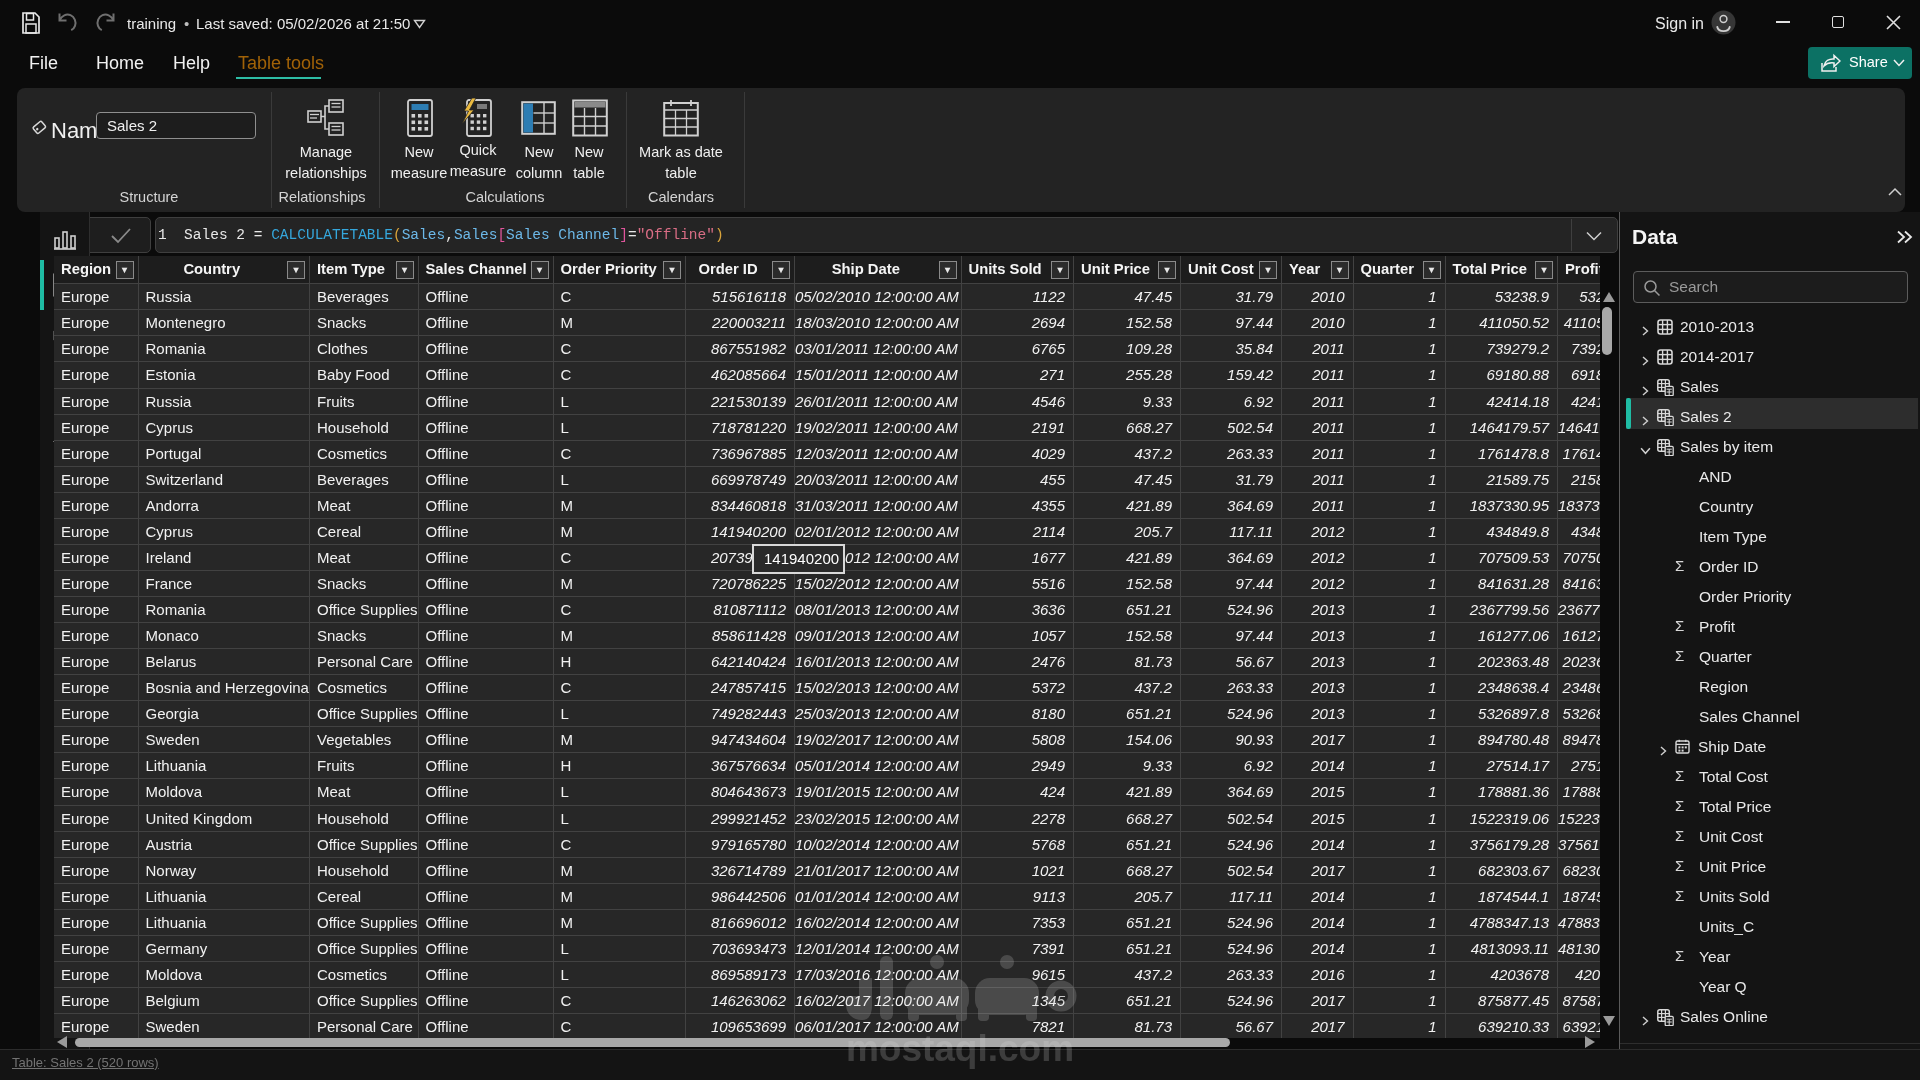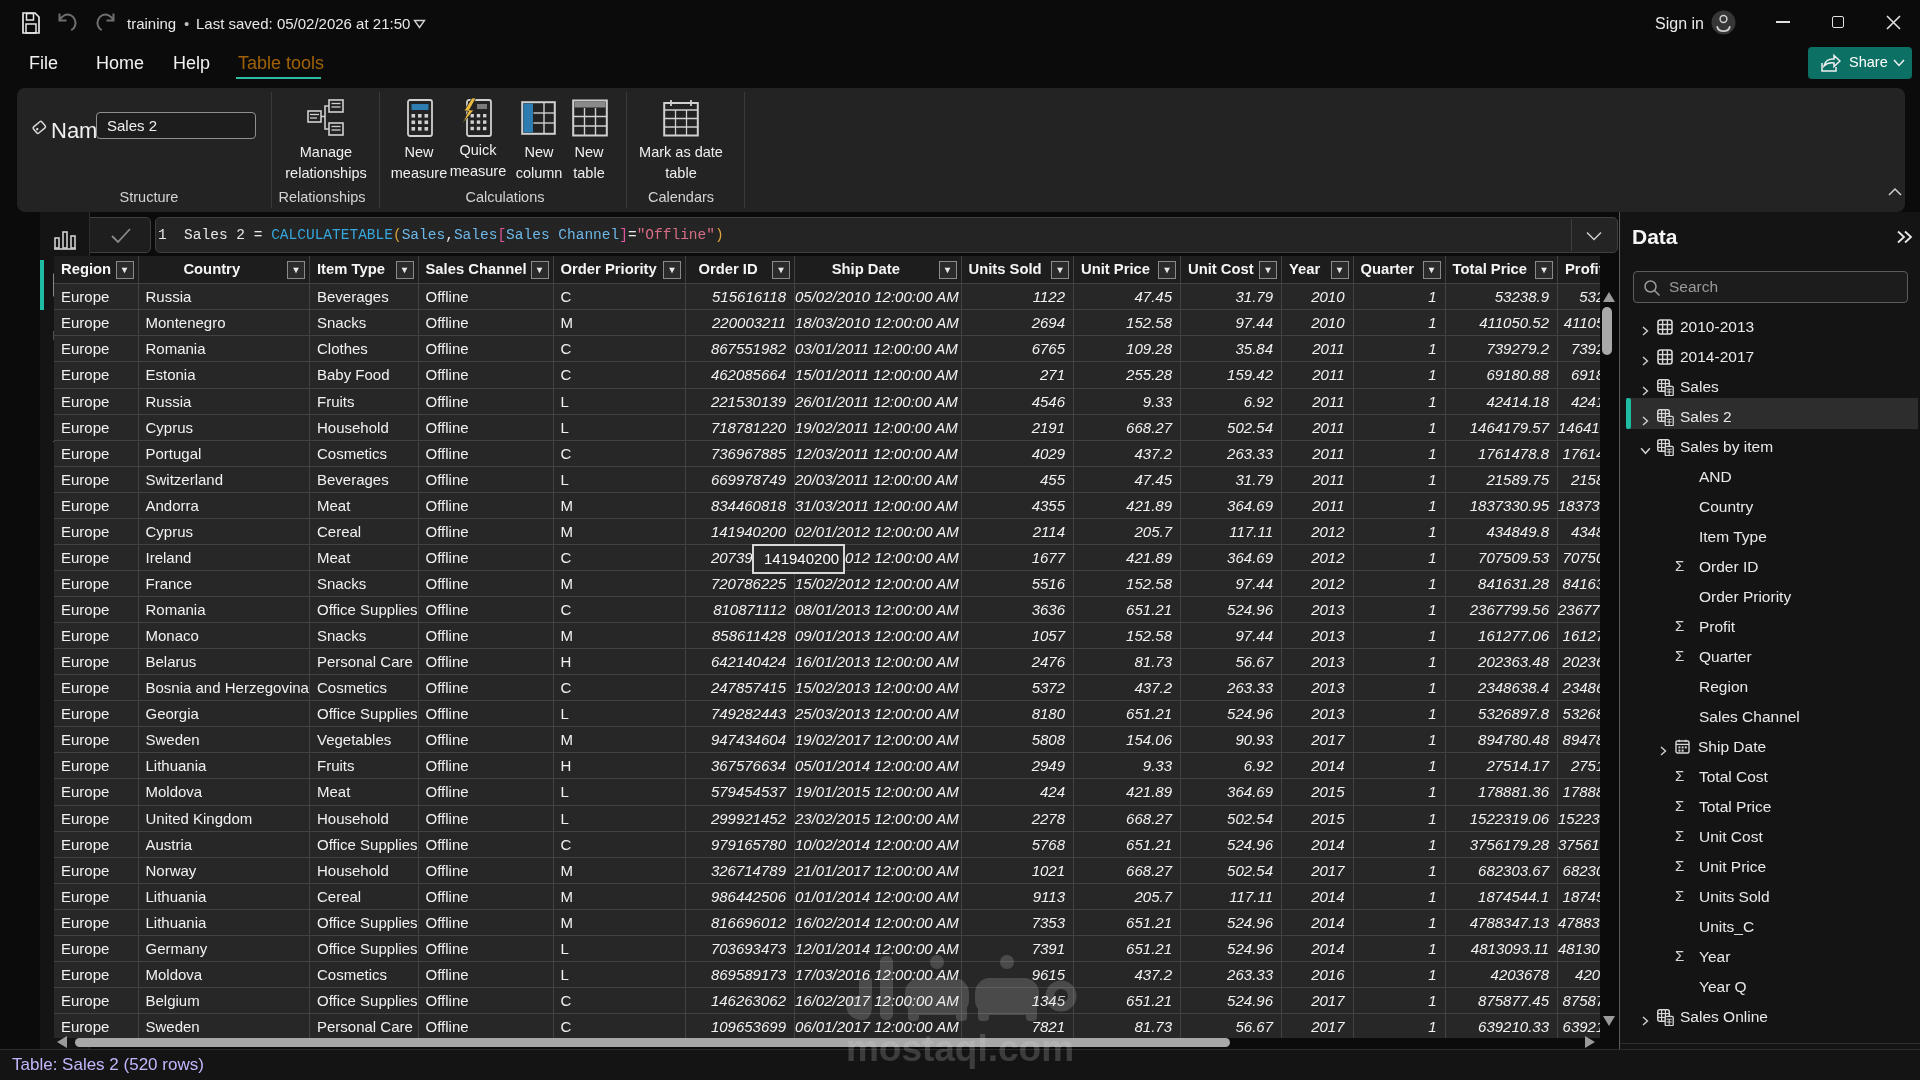"579454537" div.td { text: 579454537 -> 804643673 }
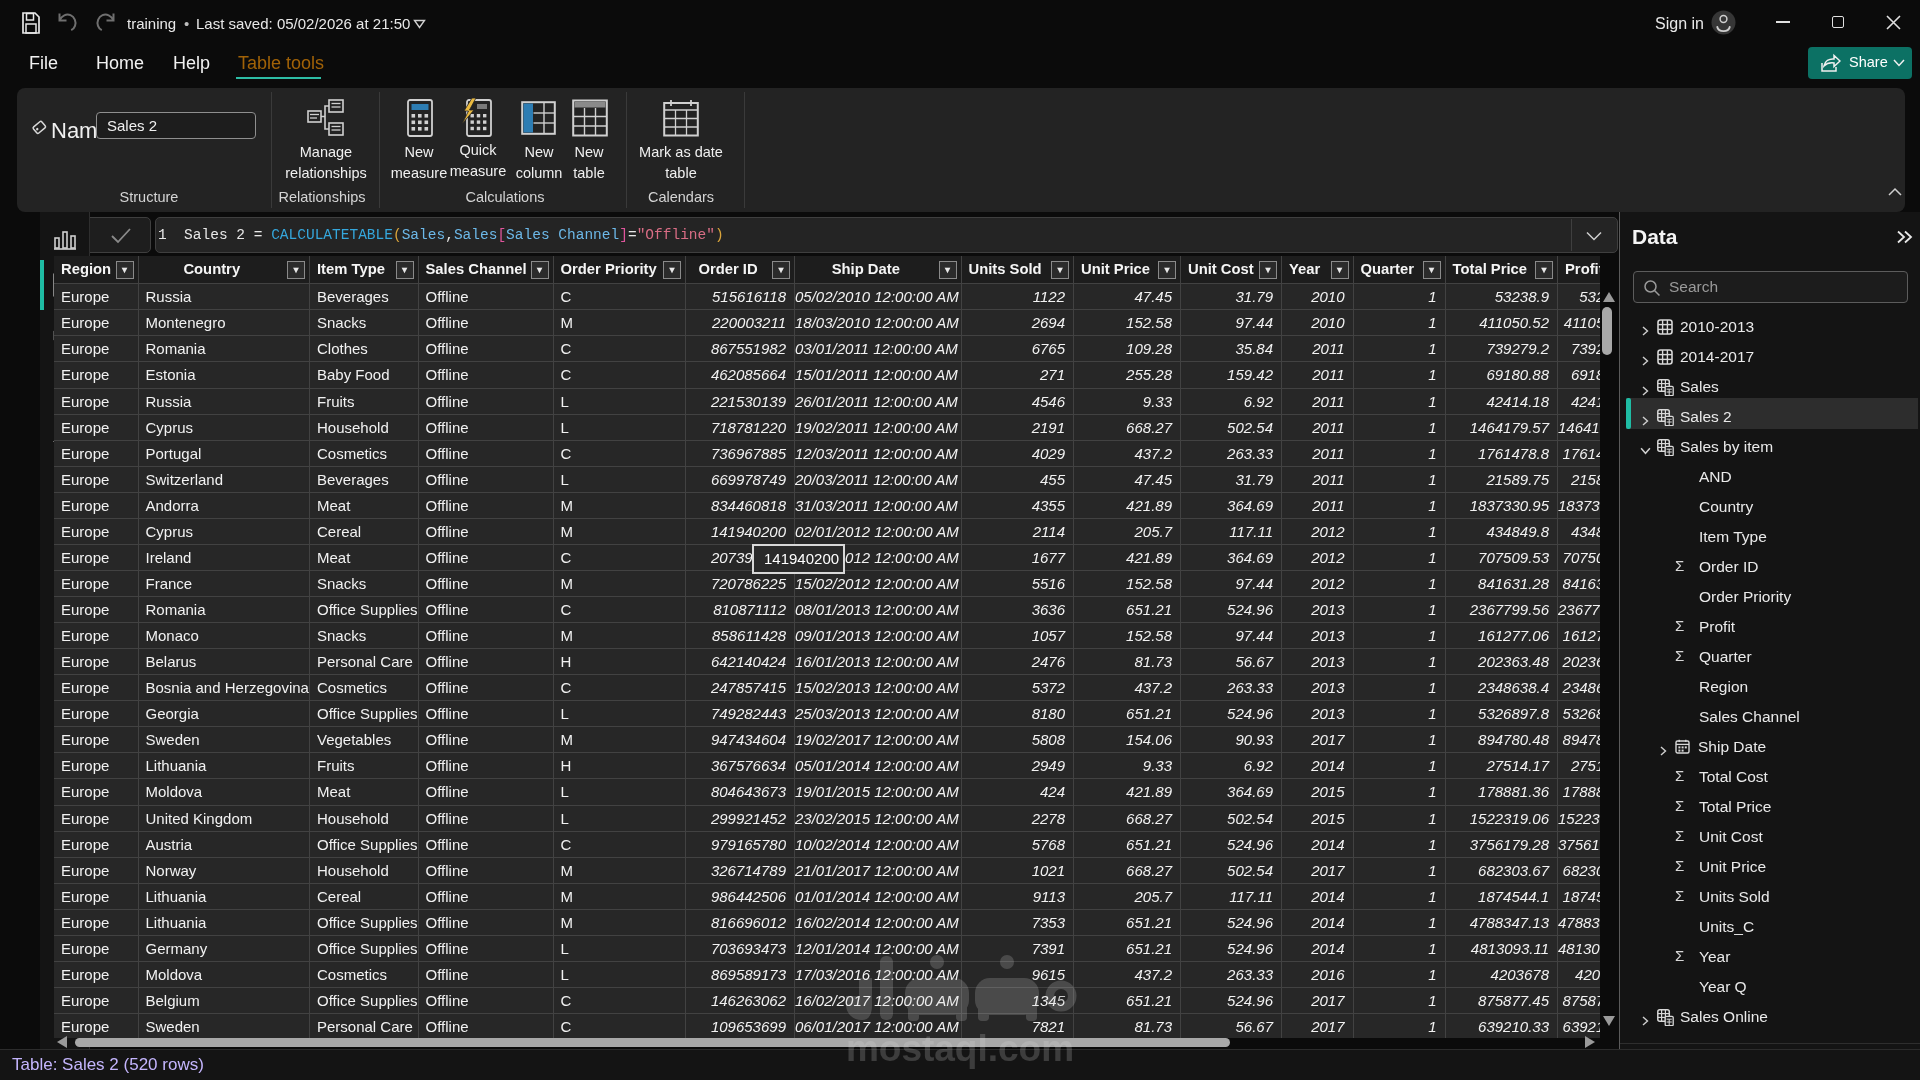"Table: Sales 2 (520 rows)" #statusbar span { color: #c4b5fd -> #737373; font-size: 17px -> 13px; text-decoration: none -> underline }
